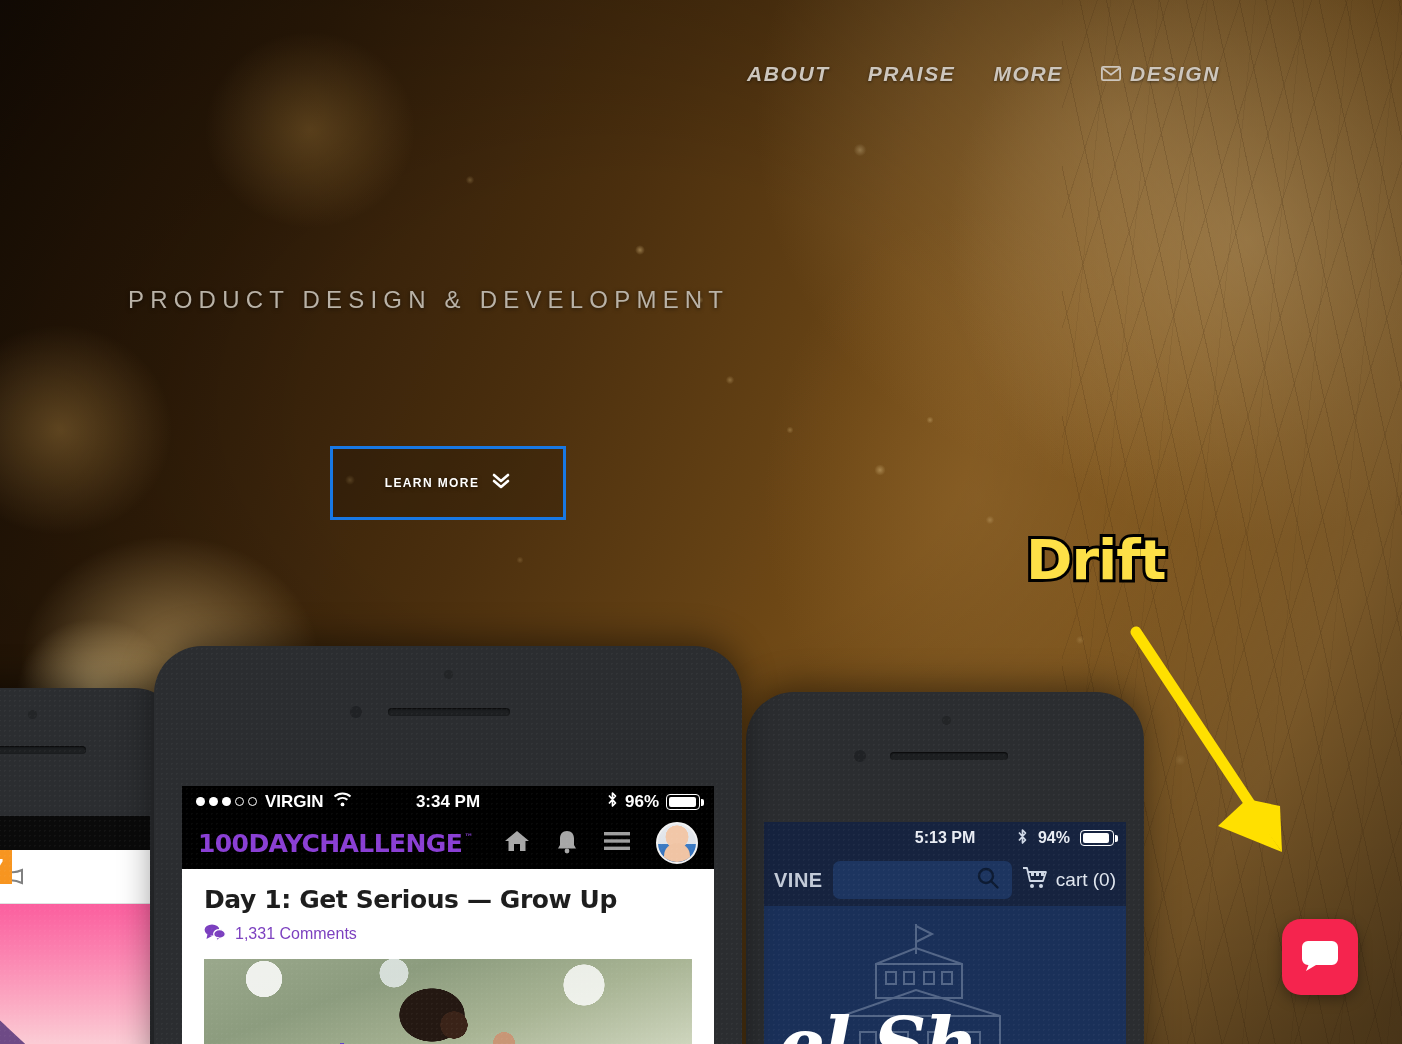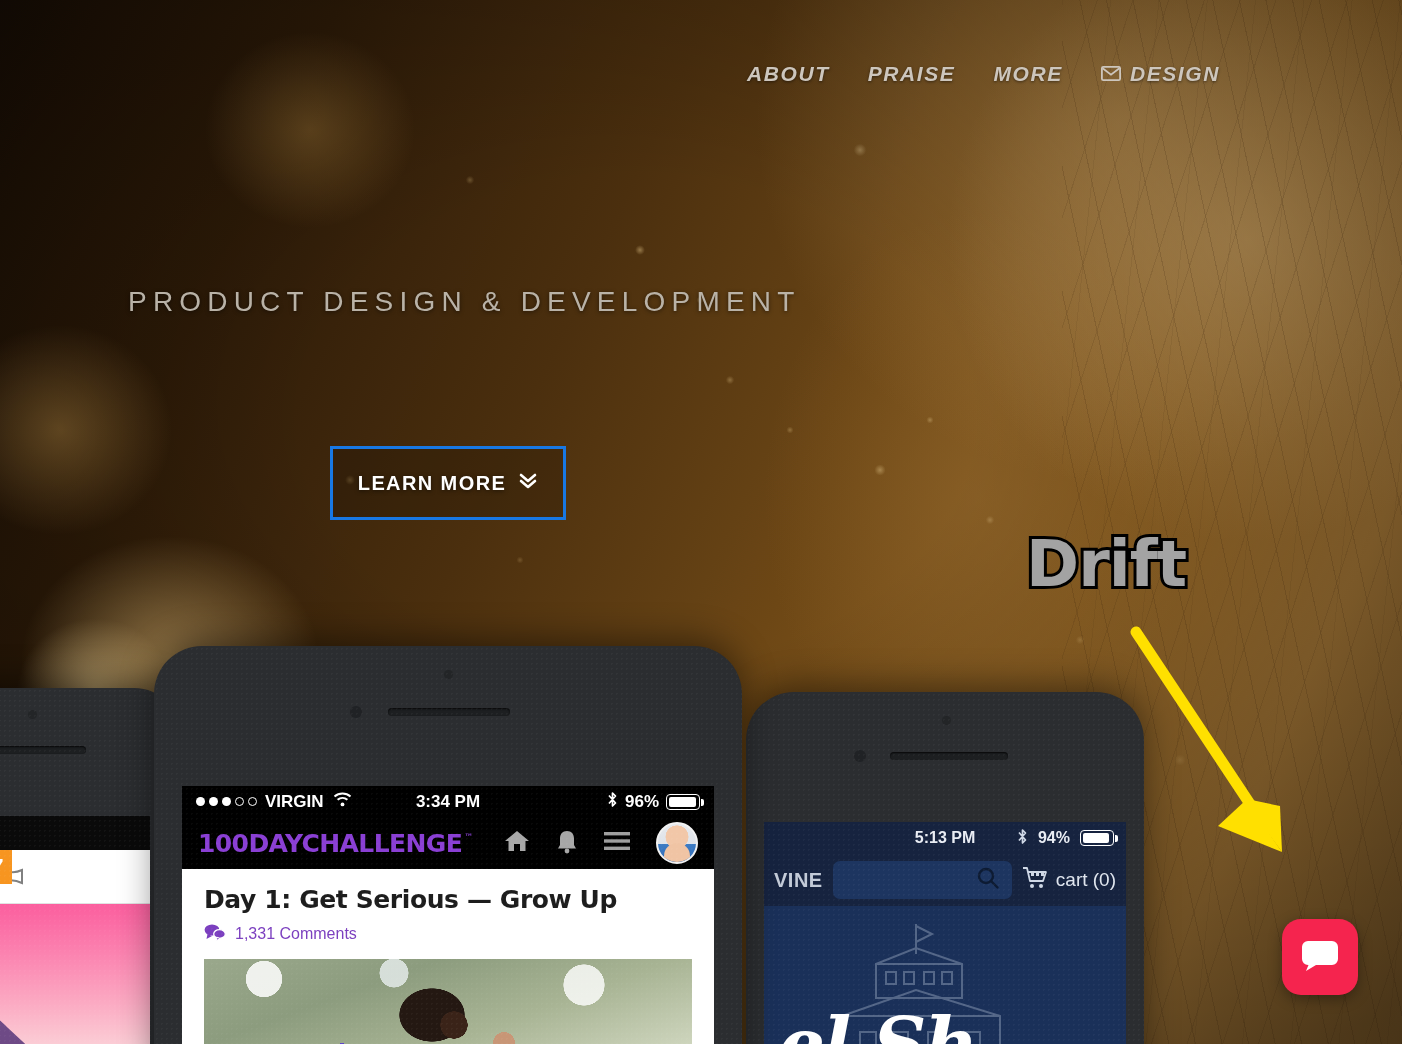"PRODUCT DESIGN & DEVELOPMENT" #eyebrow { font-size: 28px -> 24px }
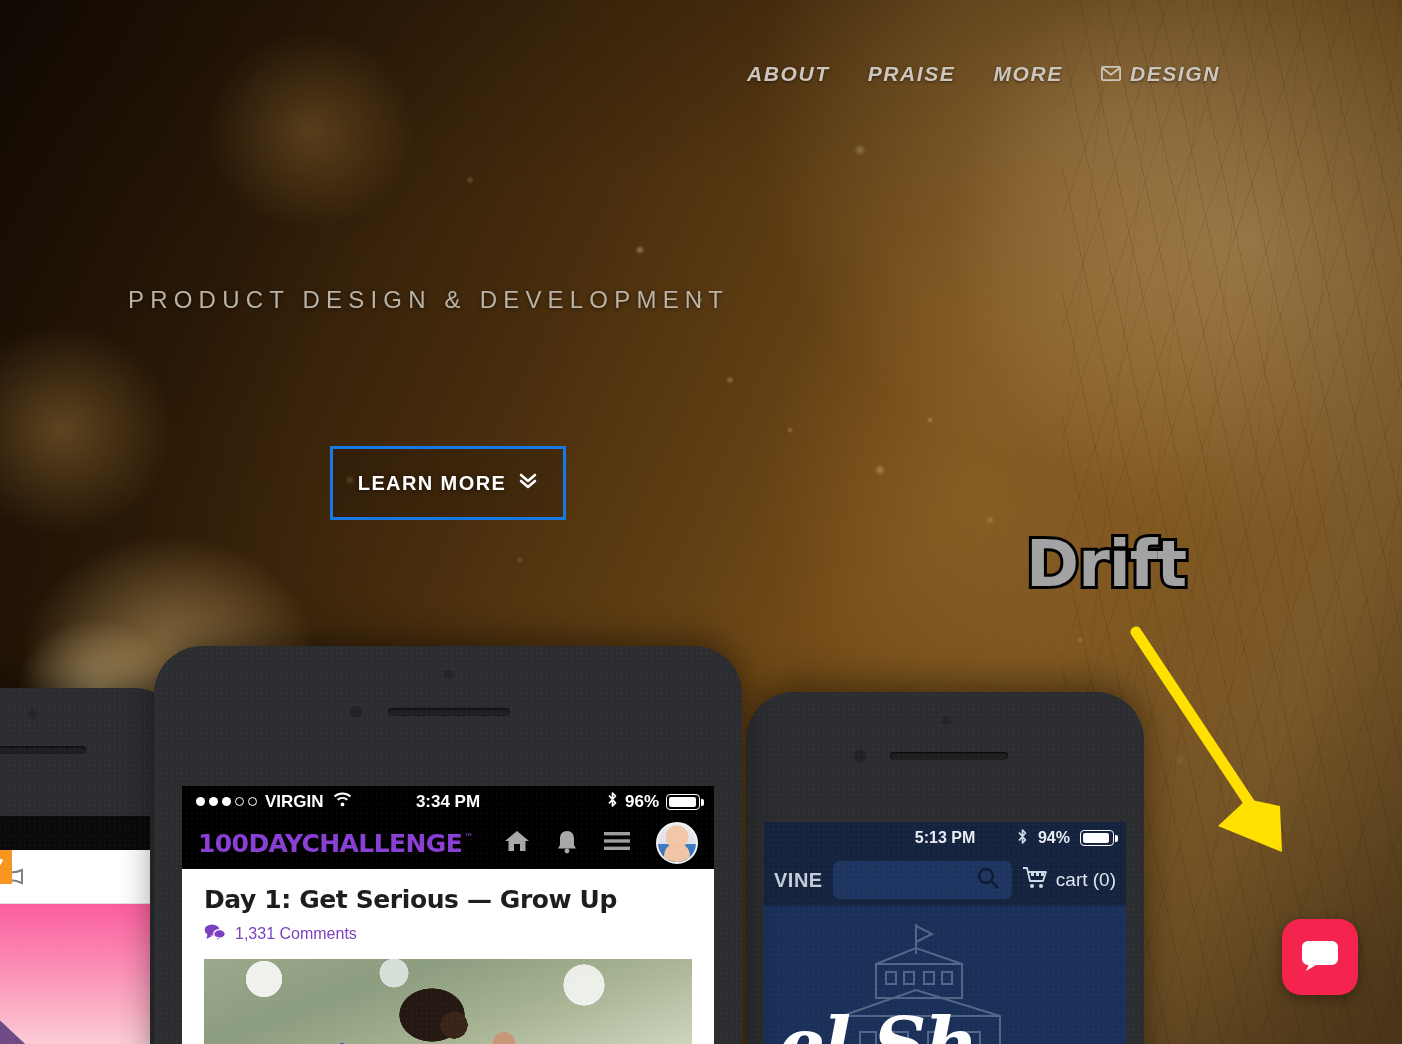"LEARN MORE" #cta-label { font-size: 20px -> 12px }
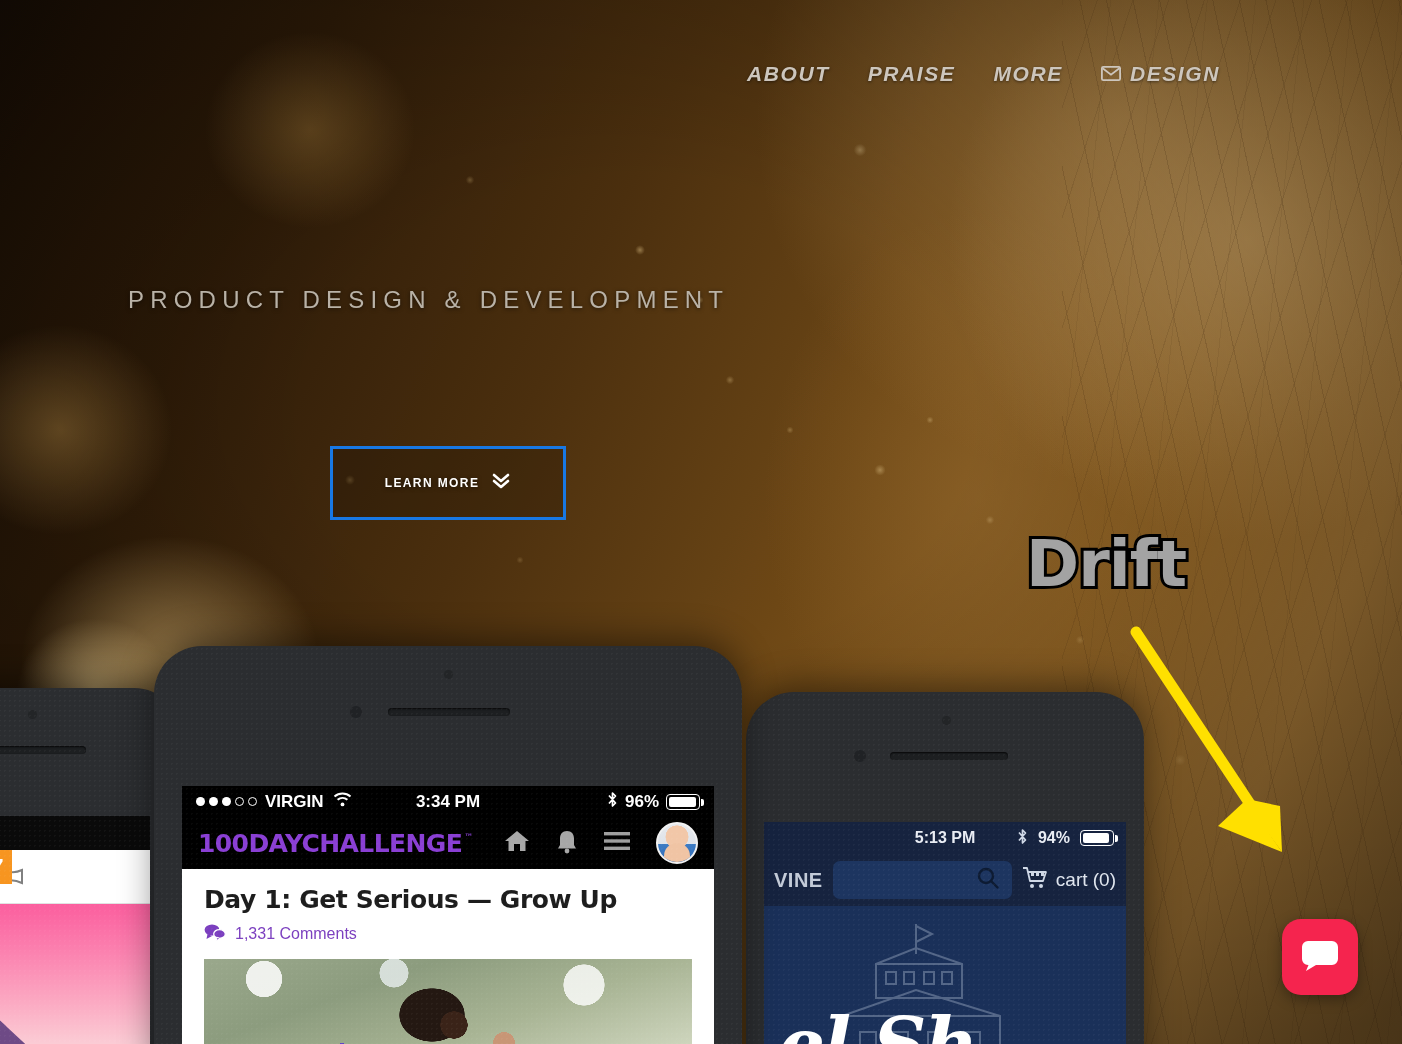"Drift" #drift-label { color: #a3a3a3 -> #fde047; font-size: 64px -> 56px }
